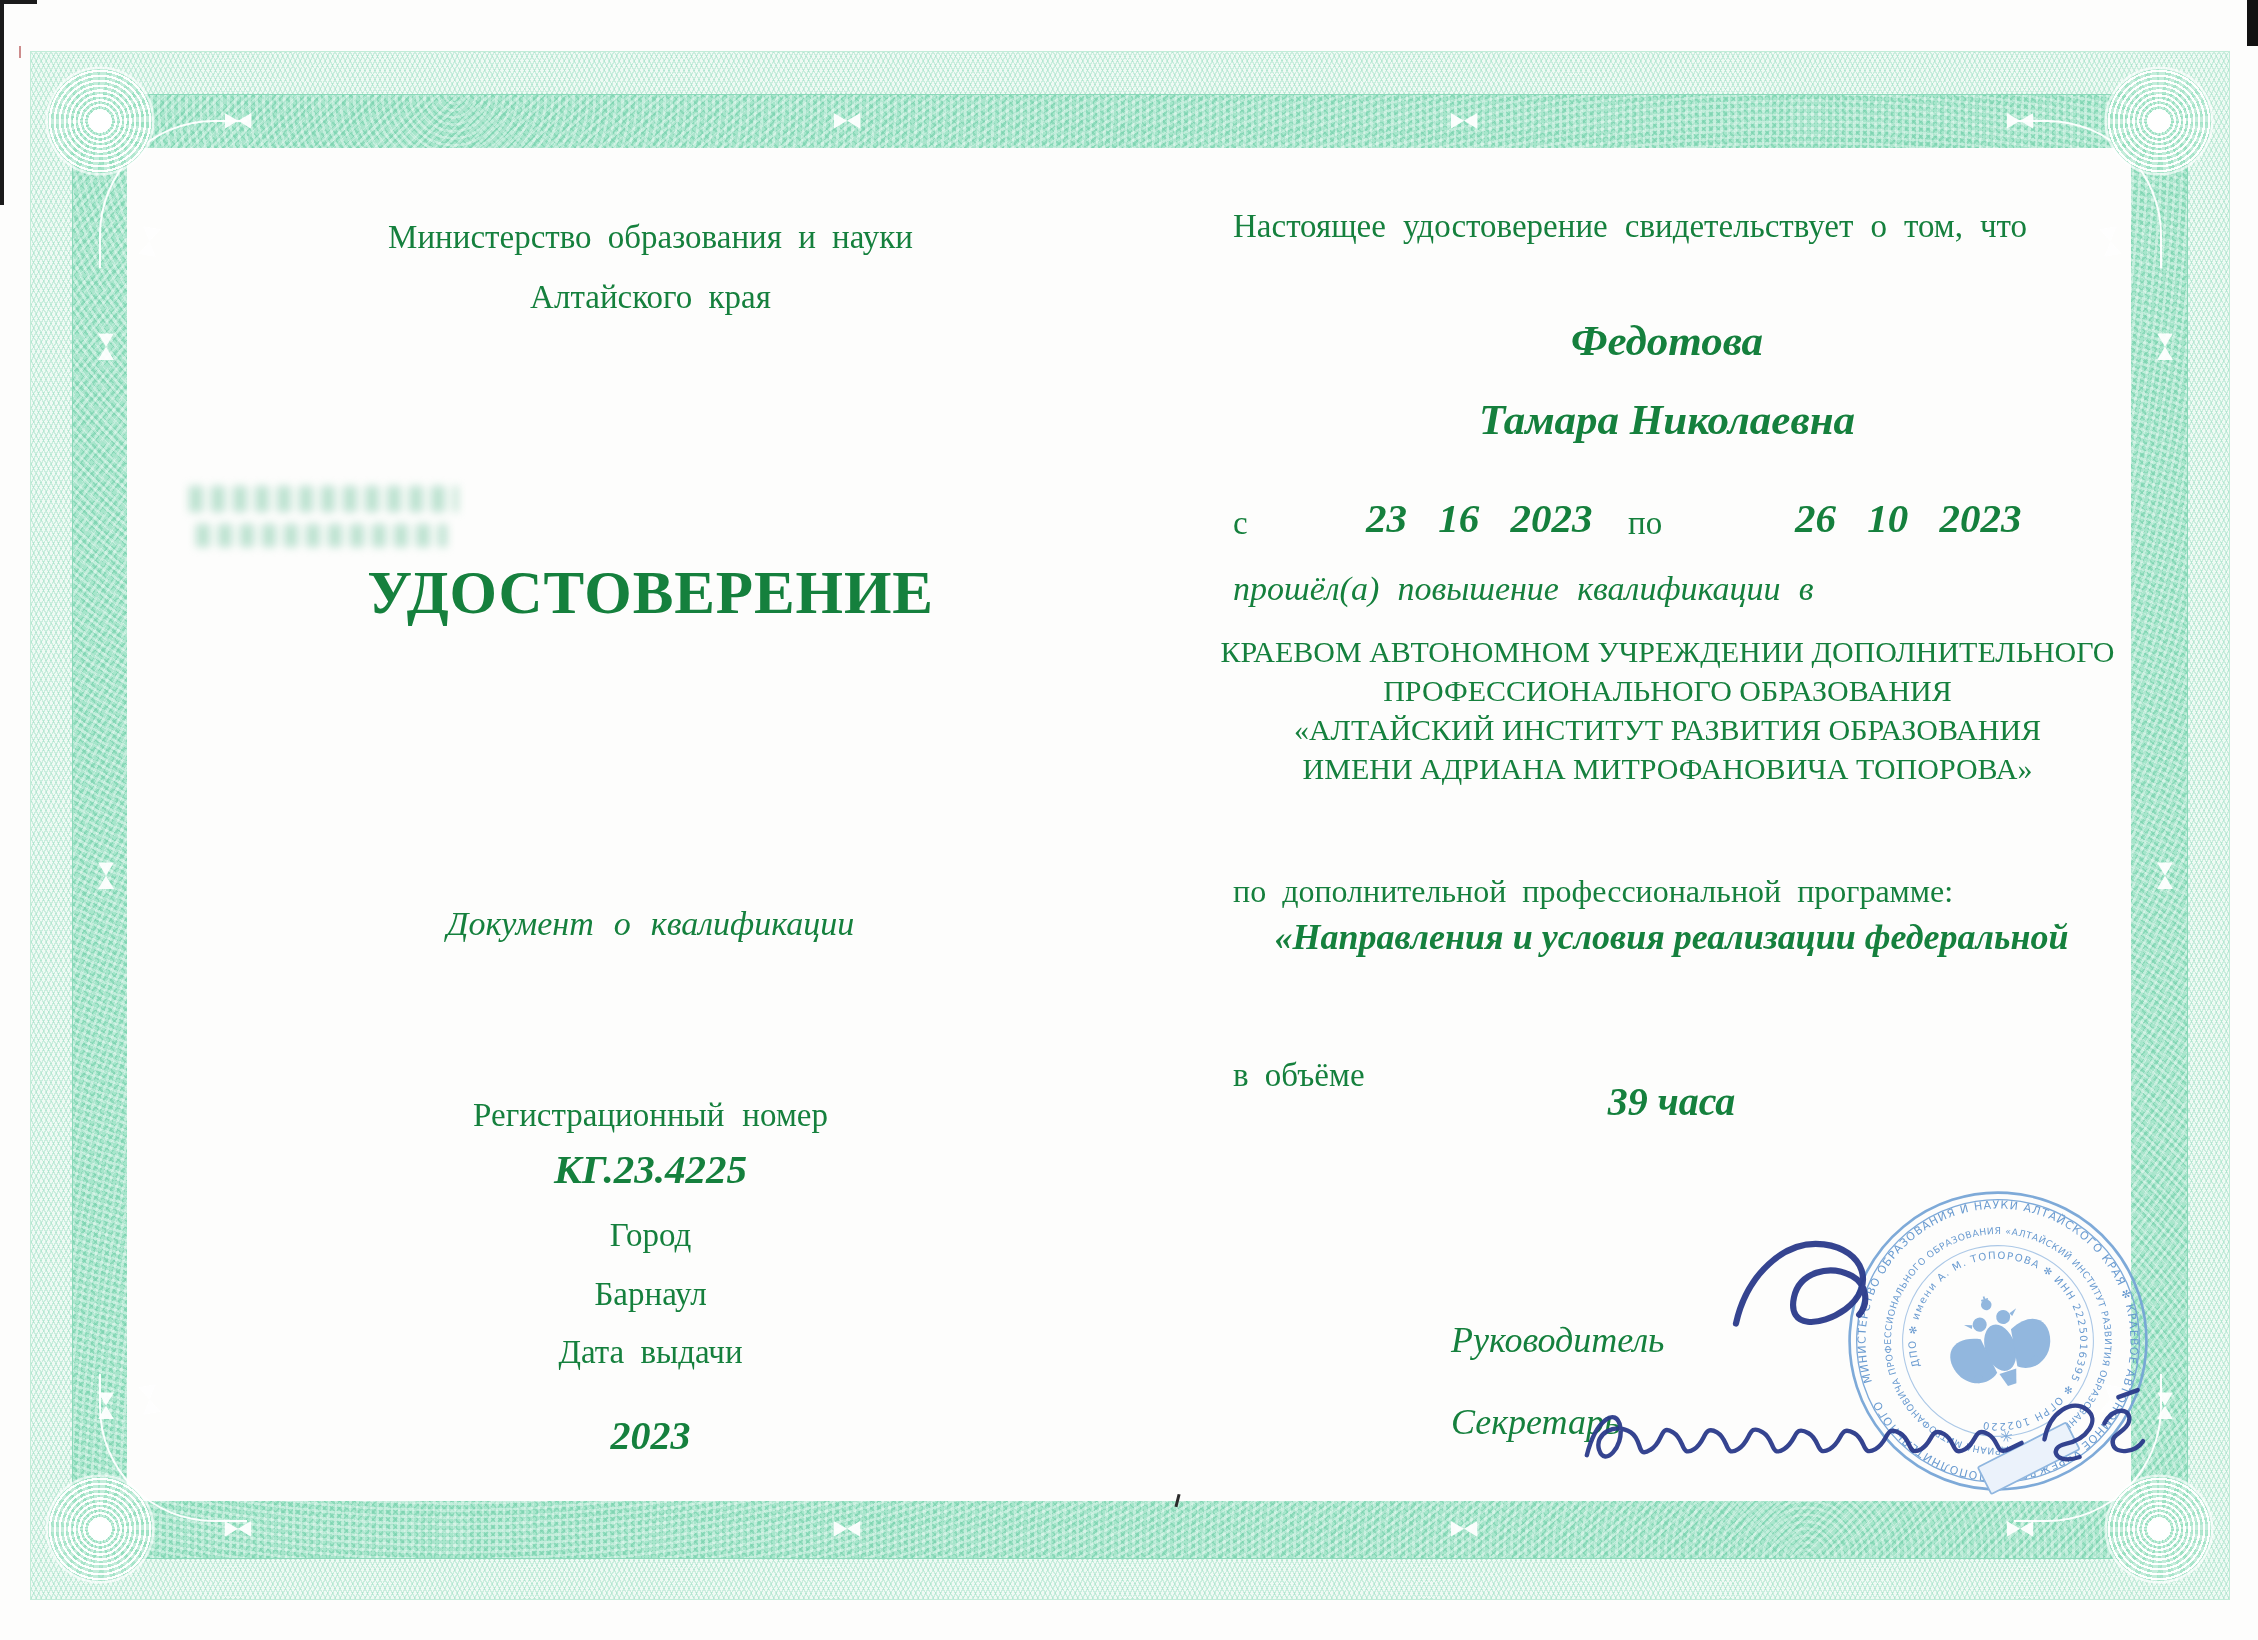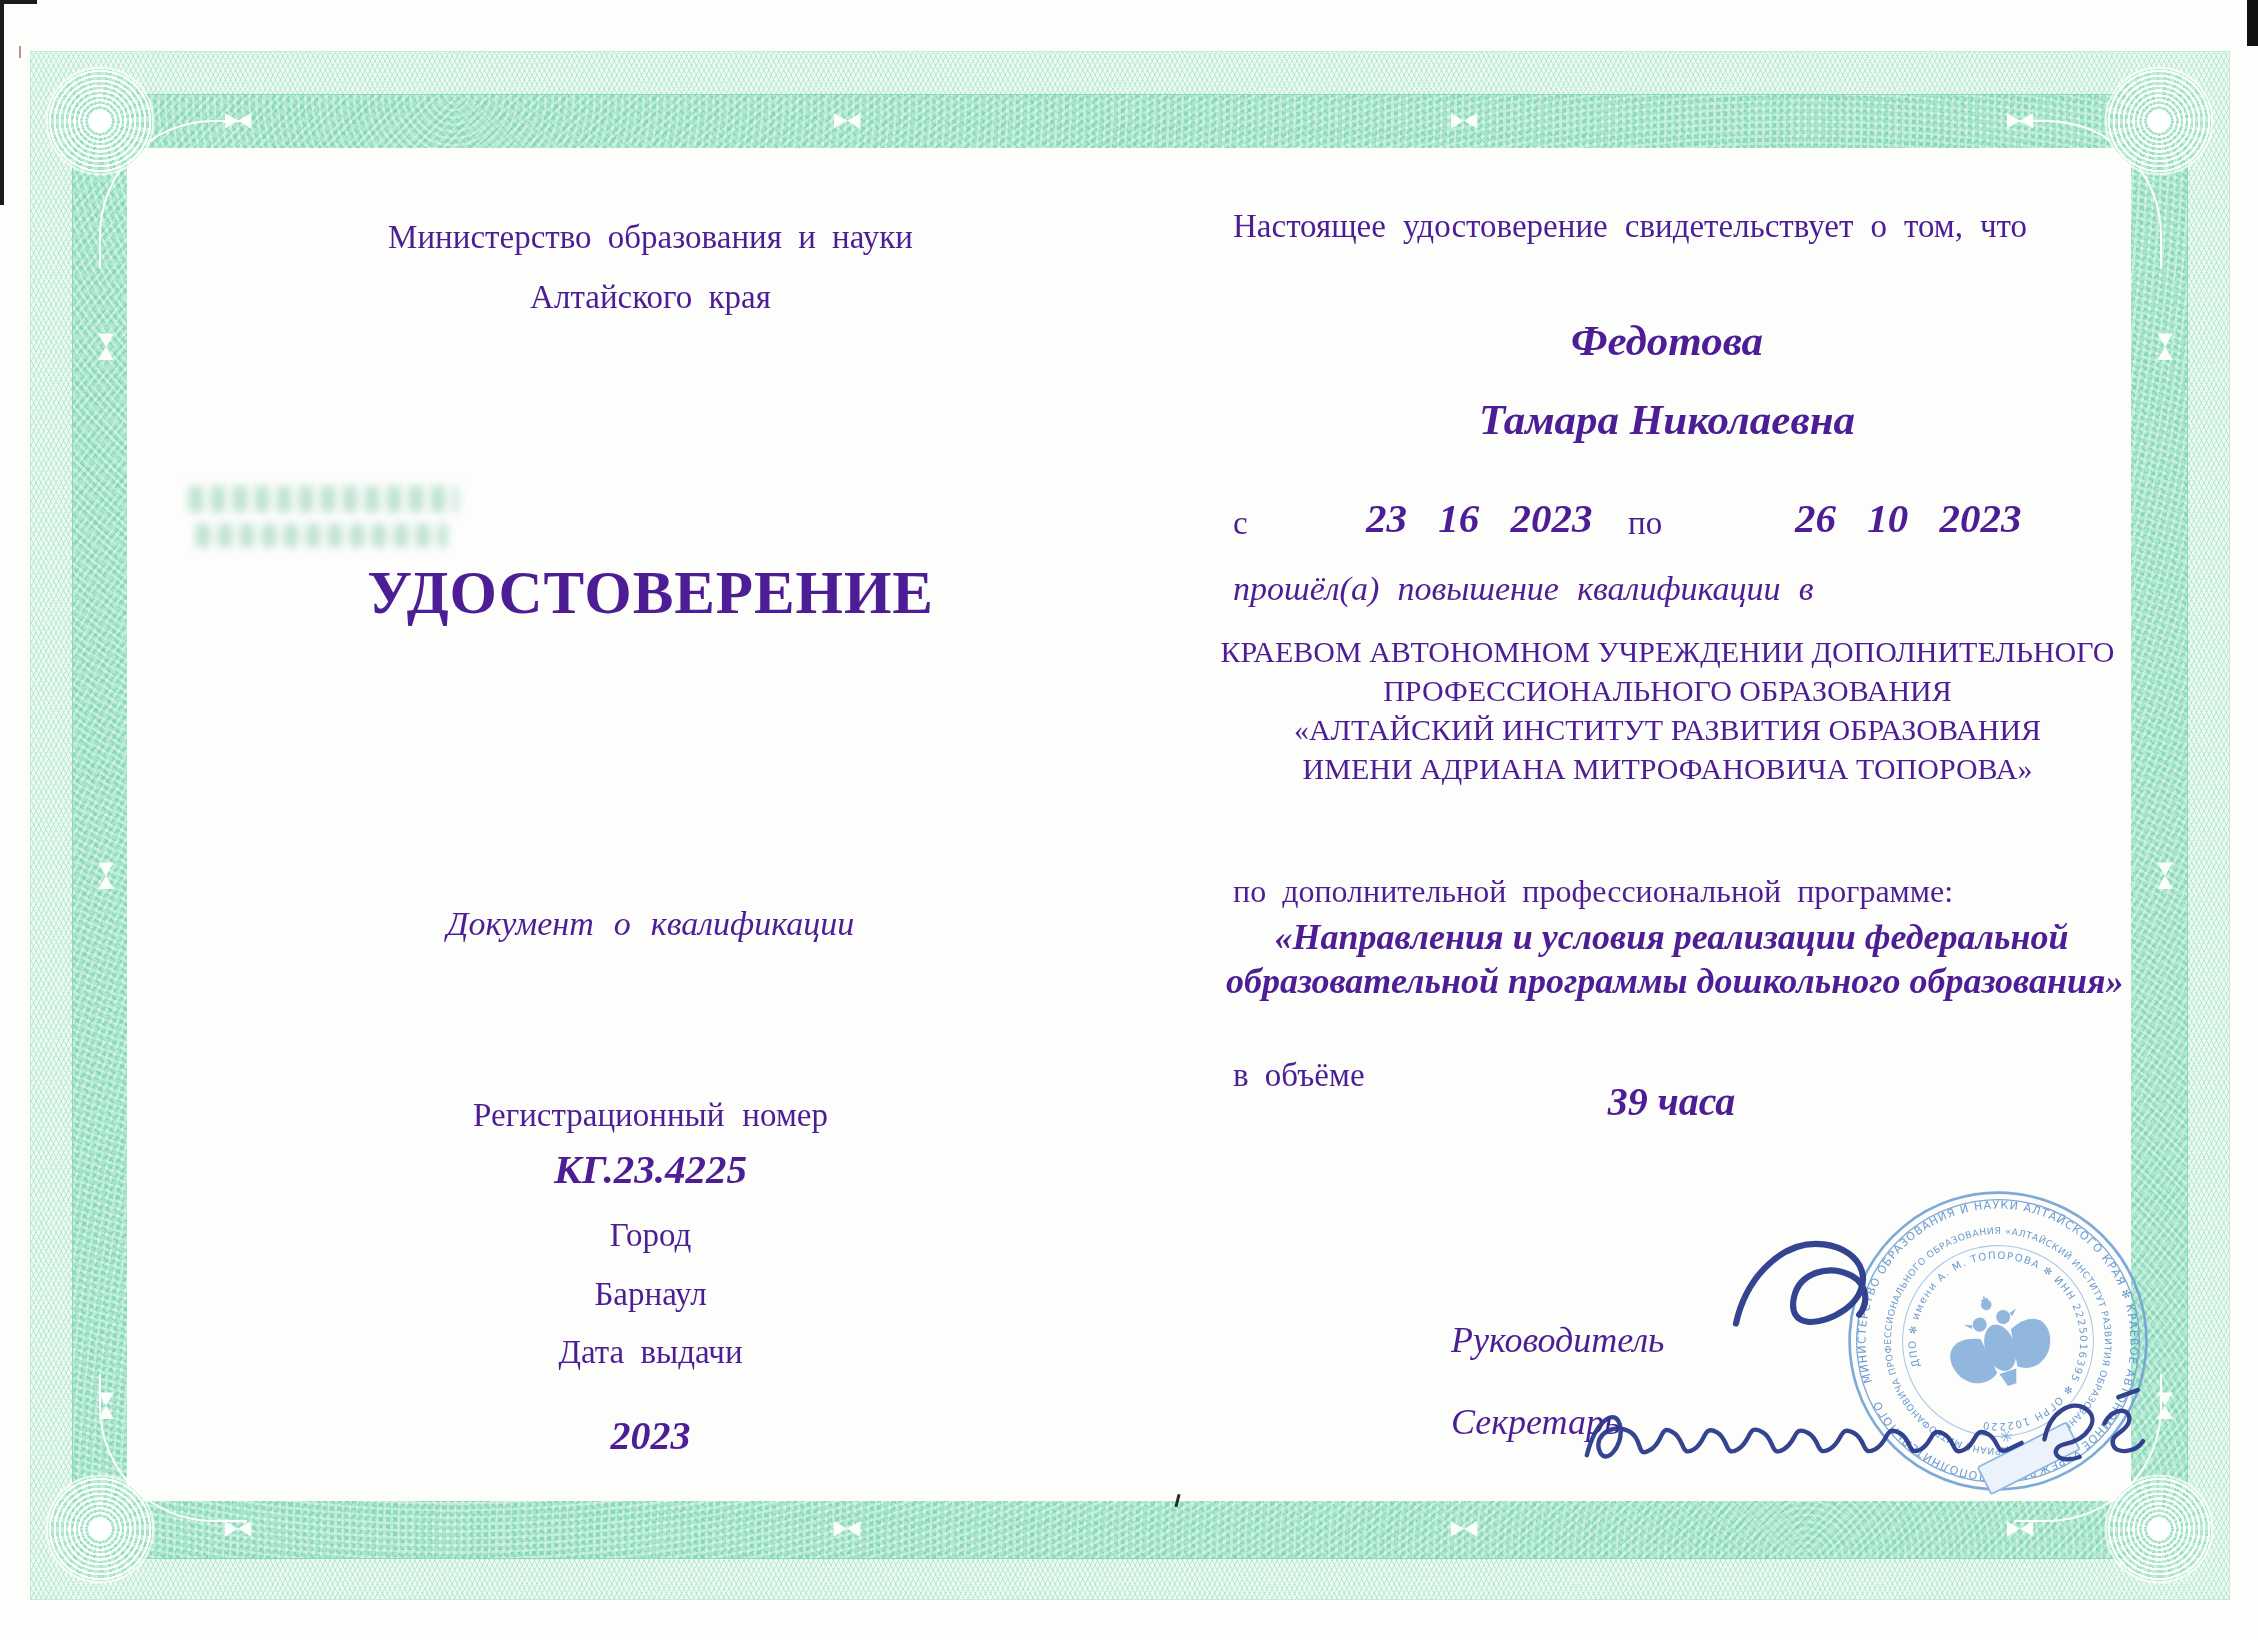"Министерство образования и науки" .page { color: #4c1d95 -> #15803d }
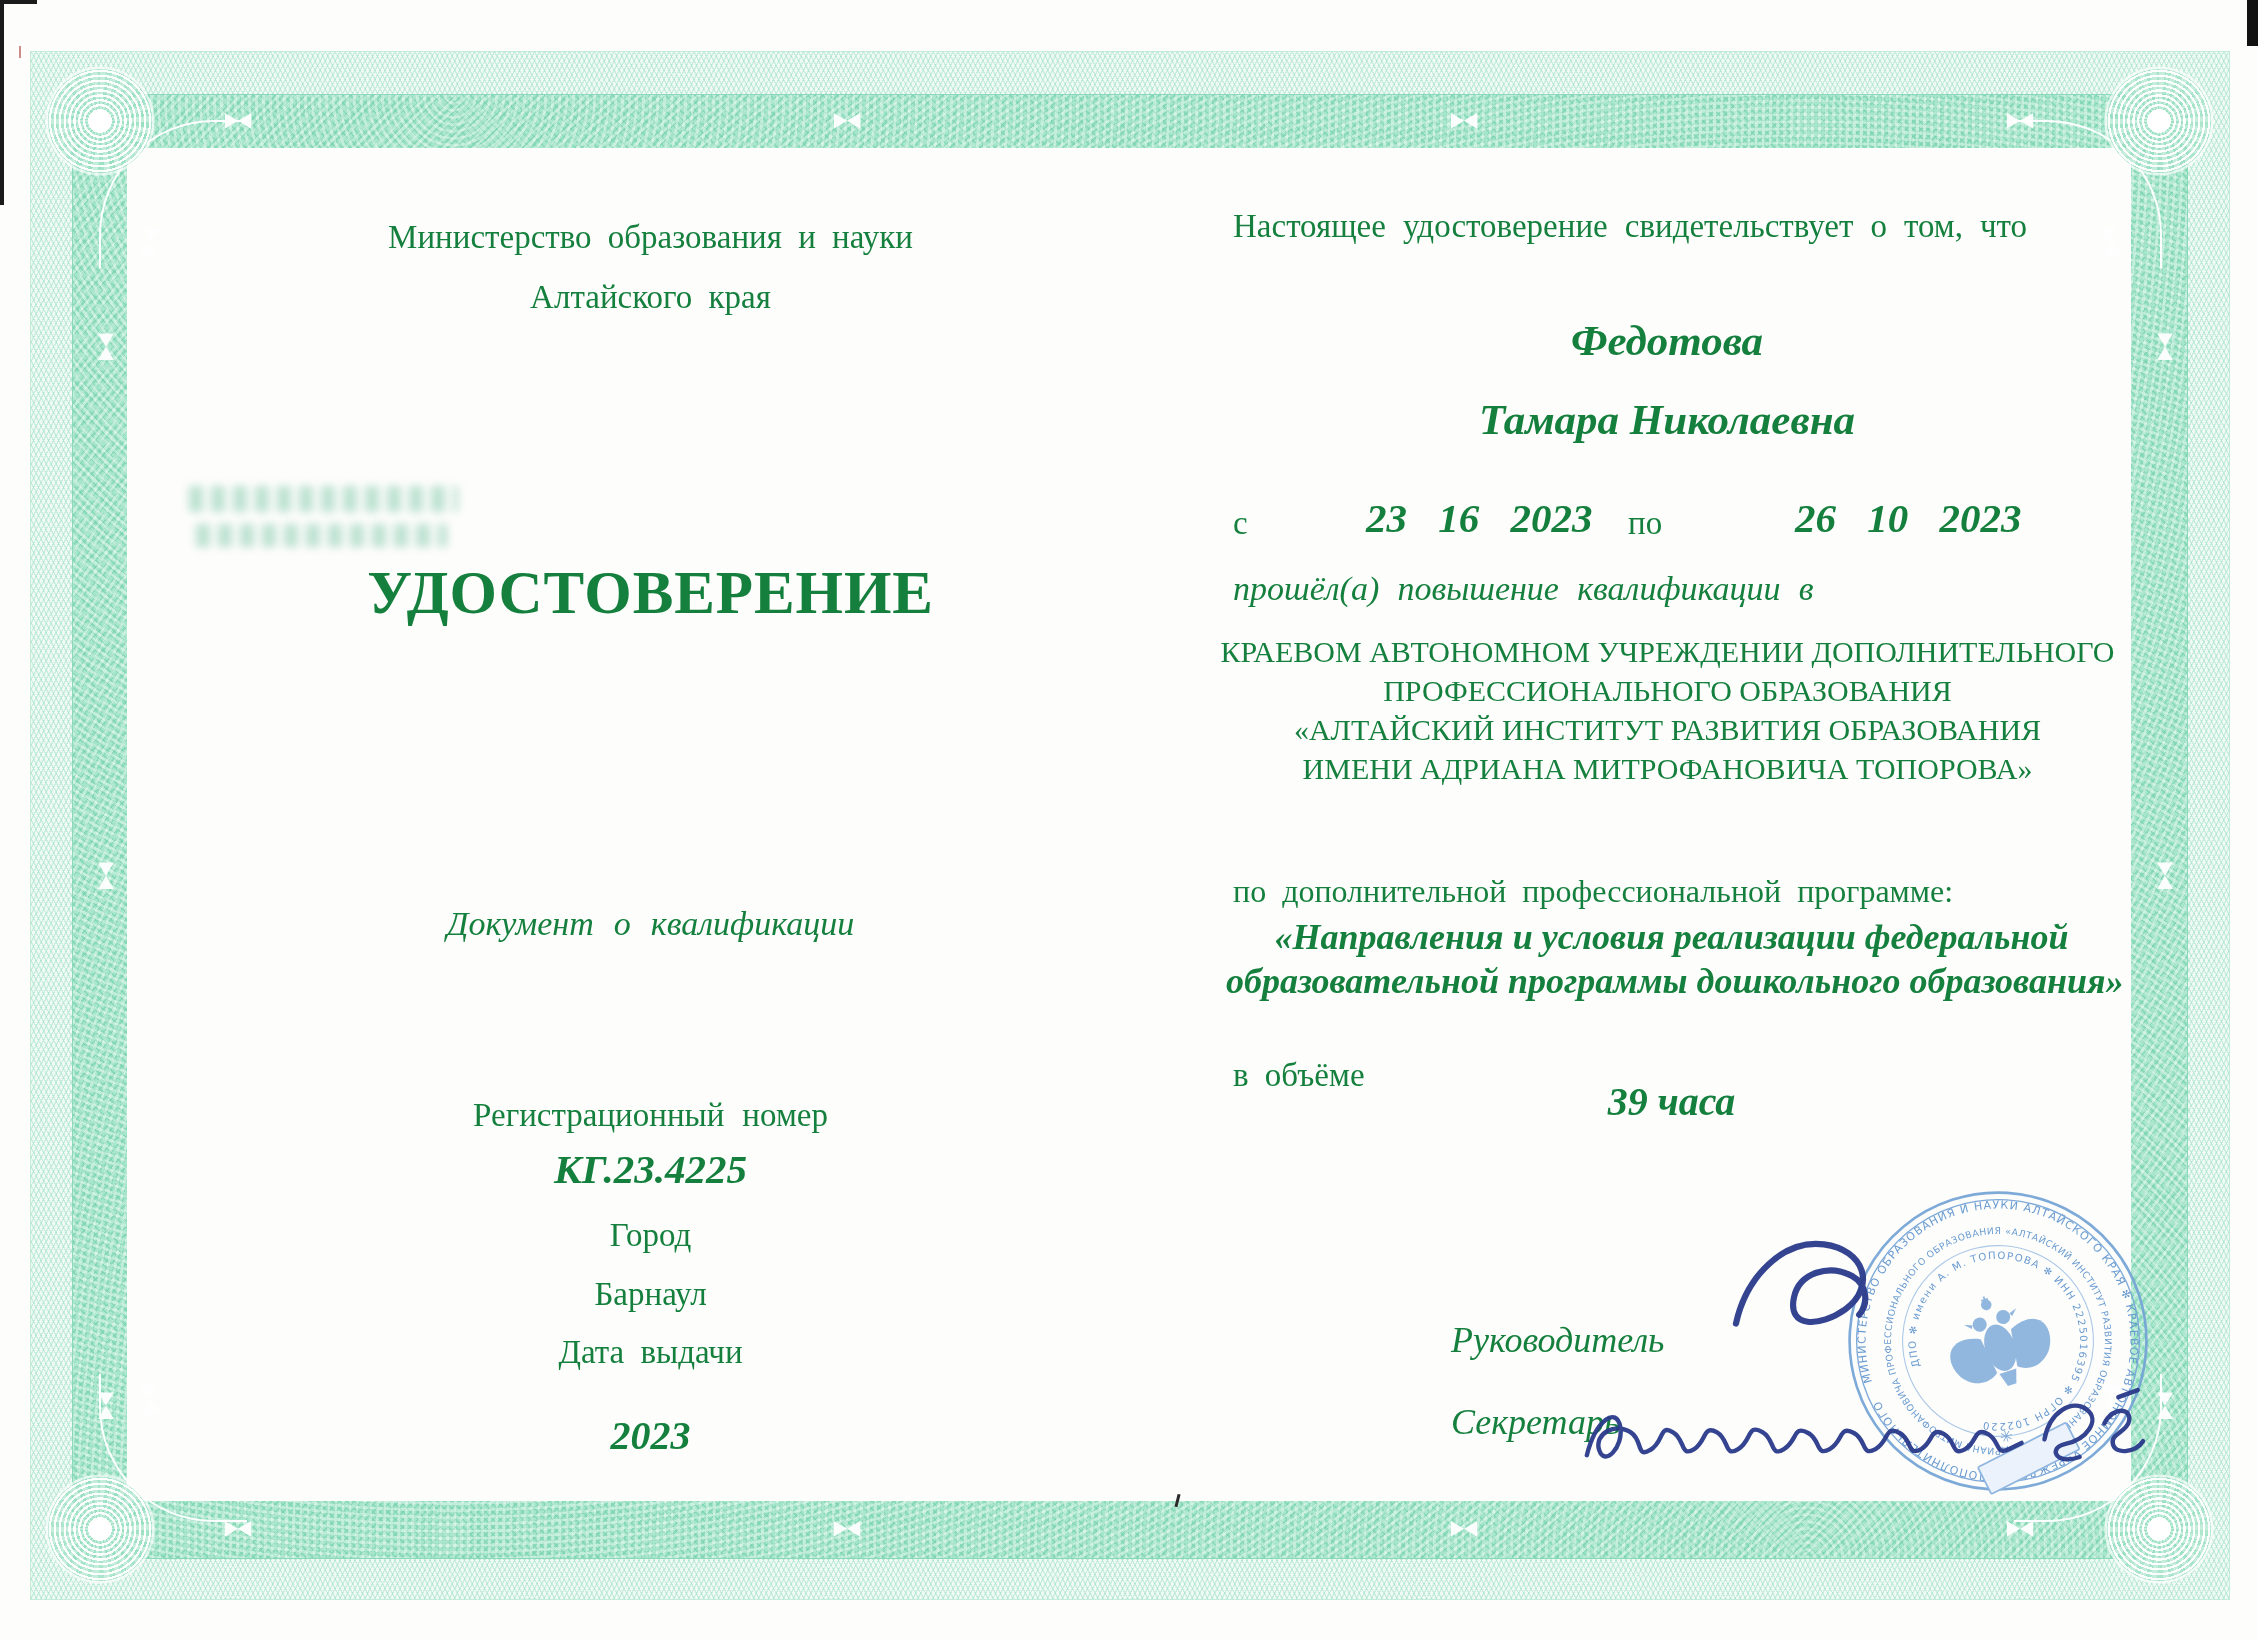"образовательной программы дошкольного" div.t { html: <div>образовательной программы дошкольного образования»</div> -> none }
